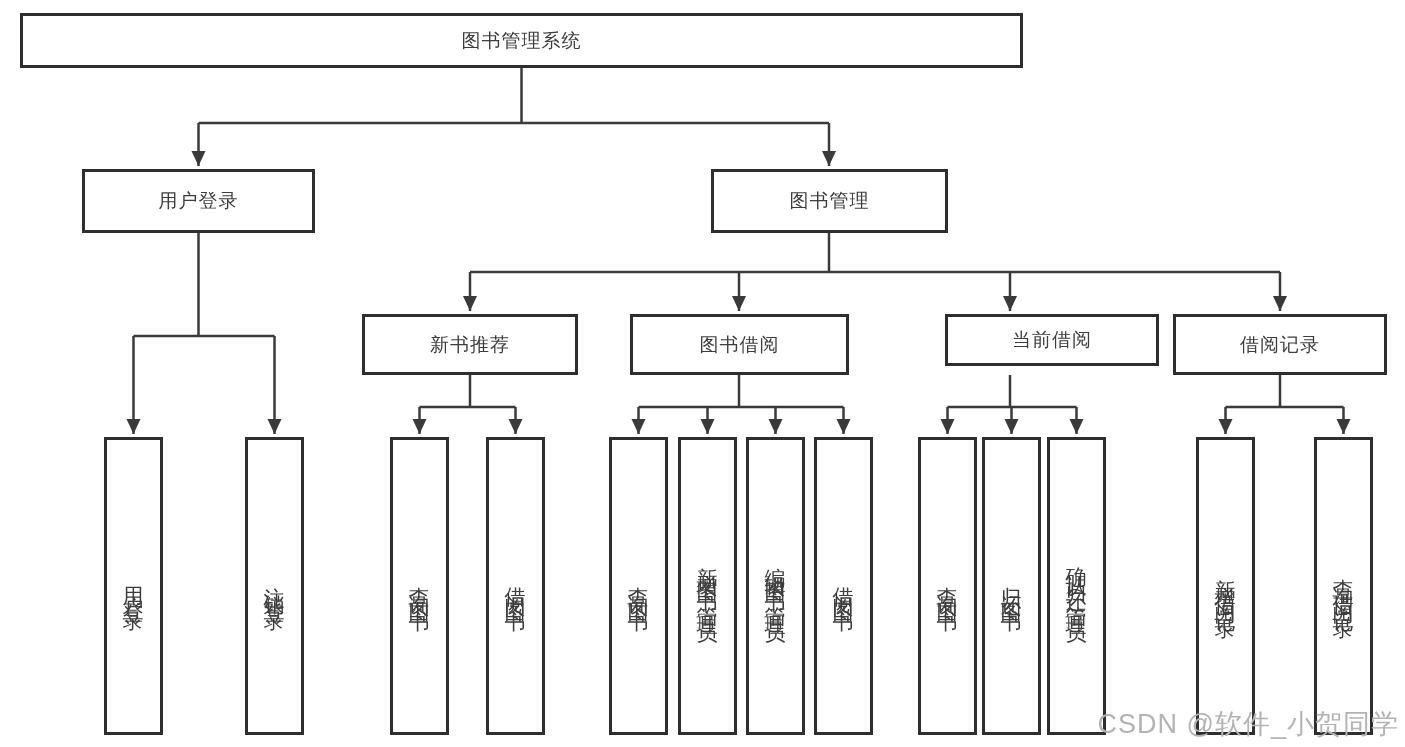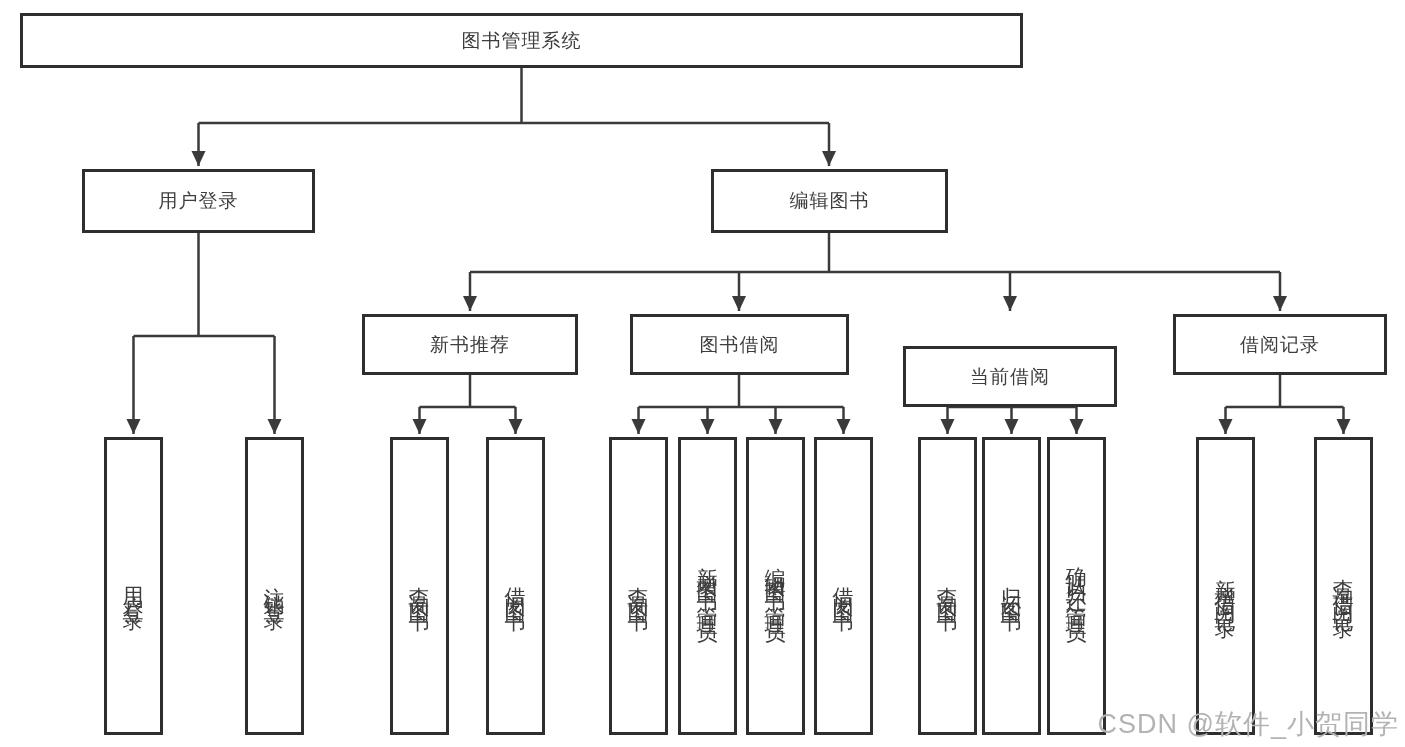"编辑图书" div.node { text: 编辑图书 -> 图书管理 }
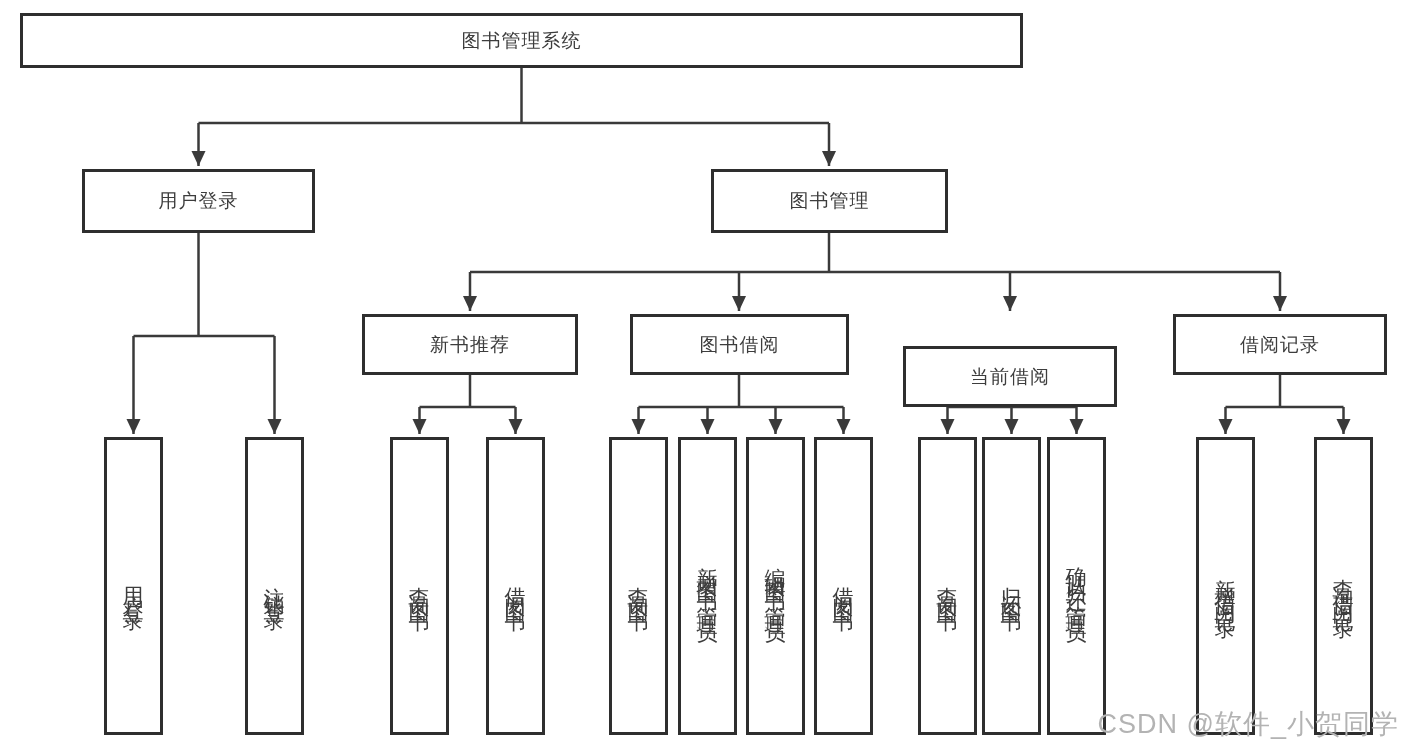"当前借阅" div.node { height: 61px -> 52px; left: 903px -> 945px; margin-top: 32px -> none }
